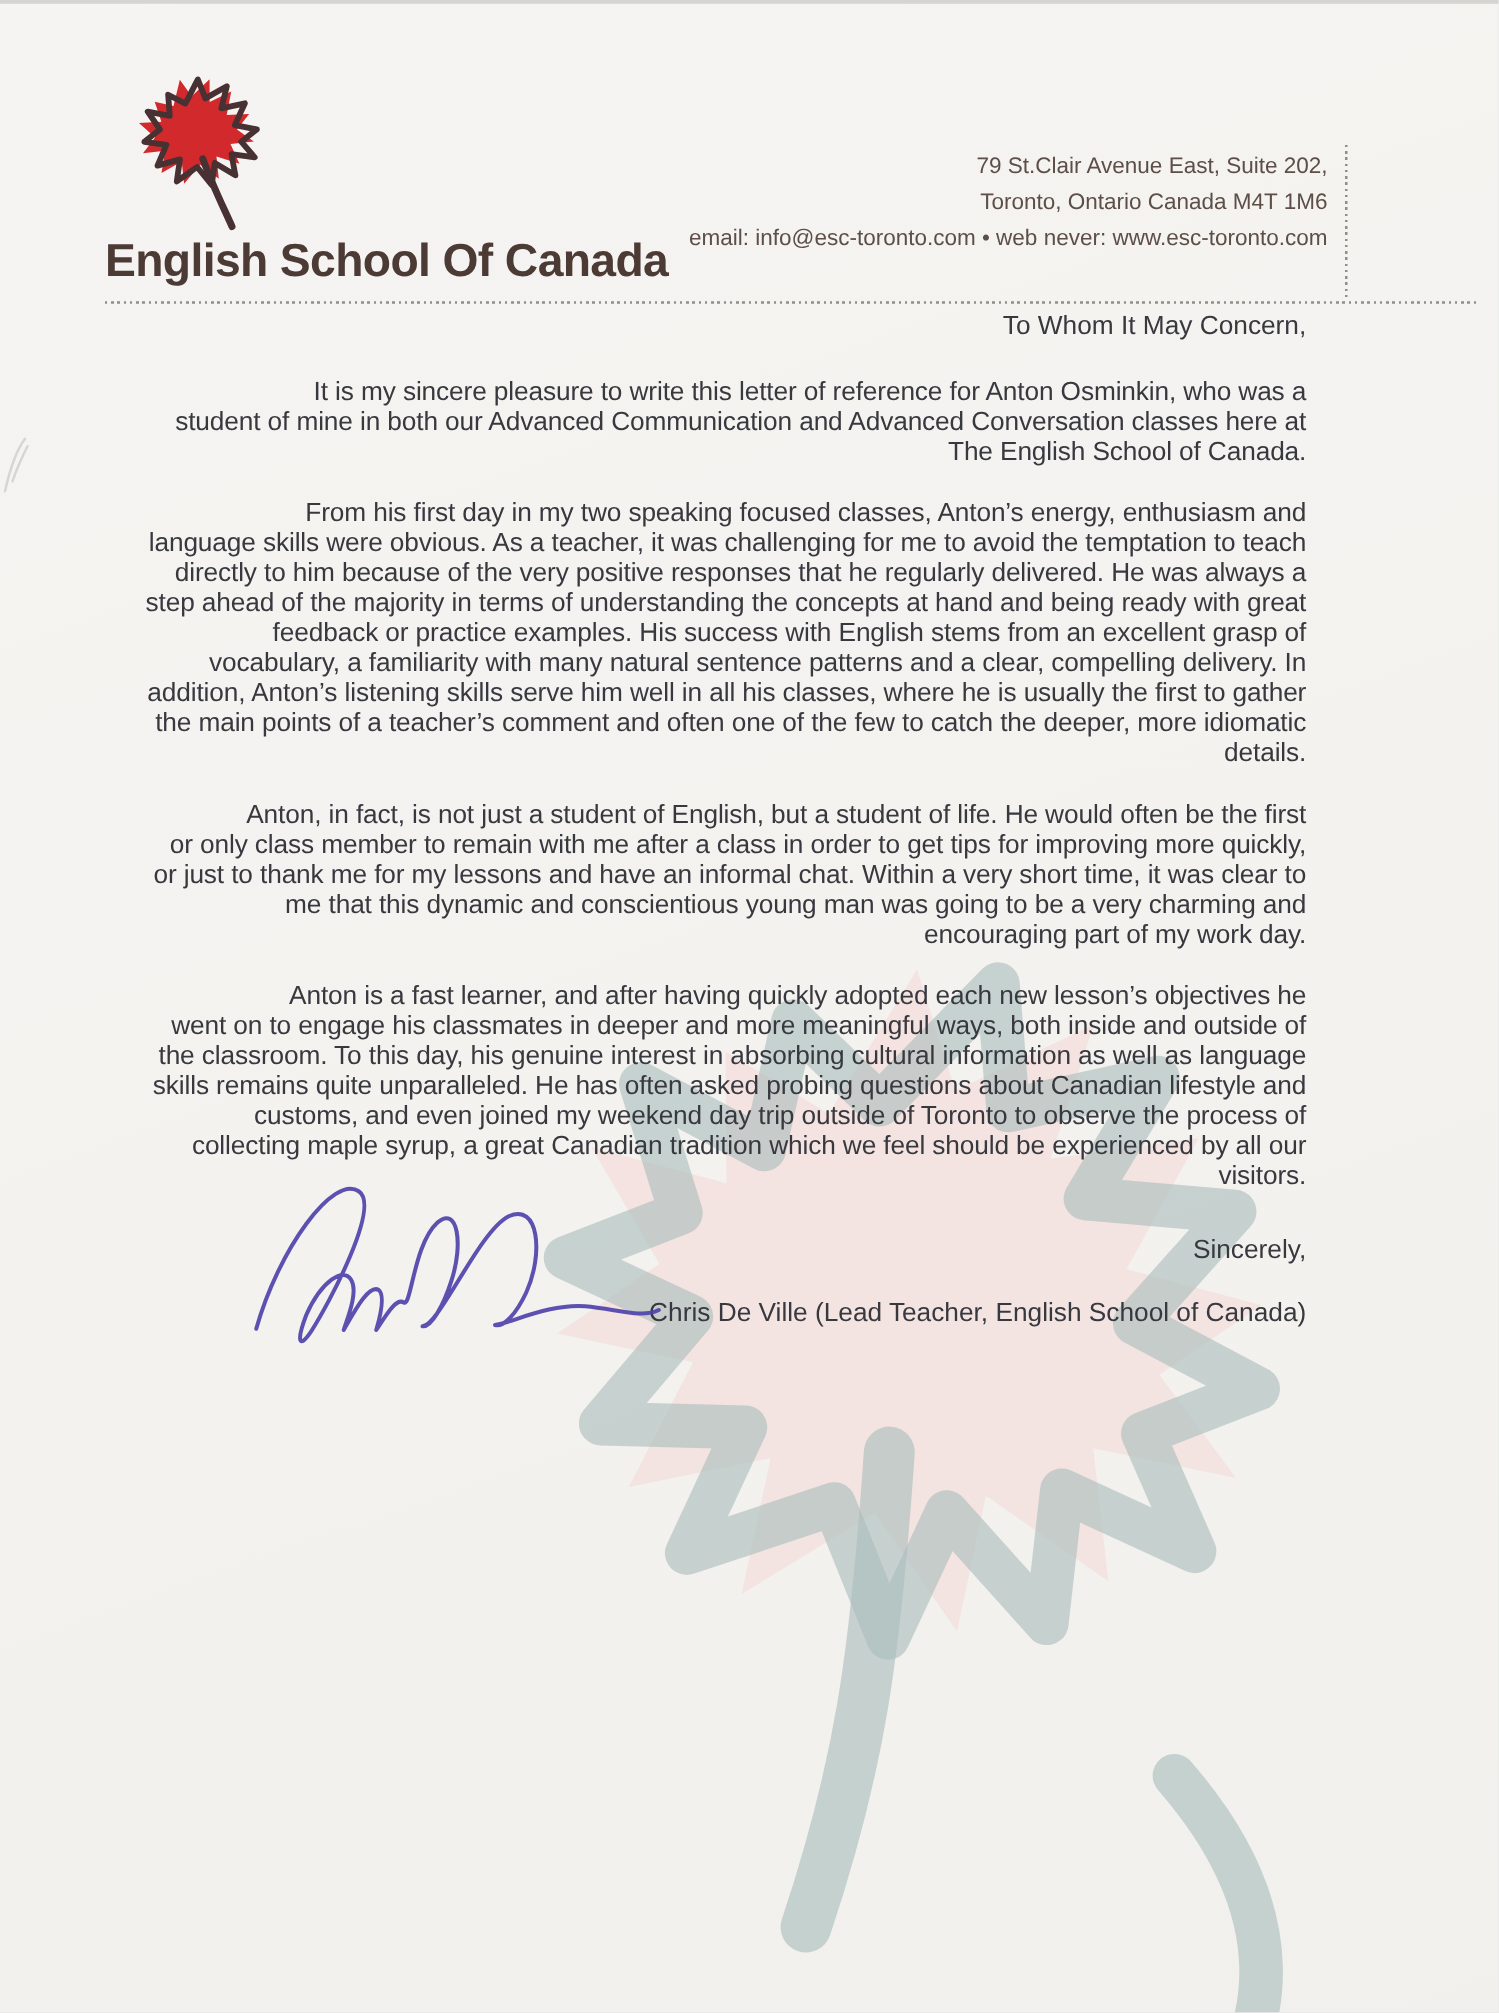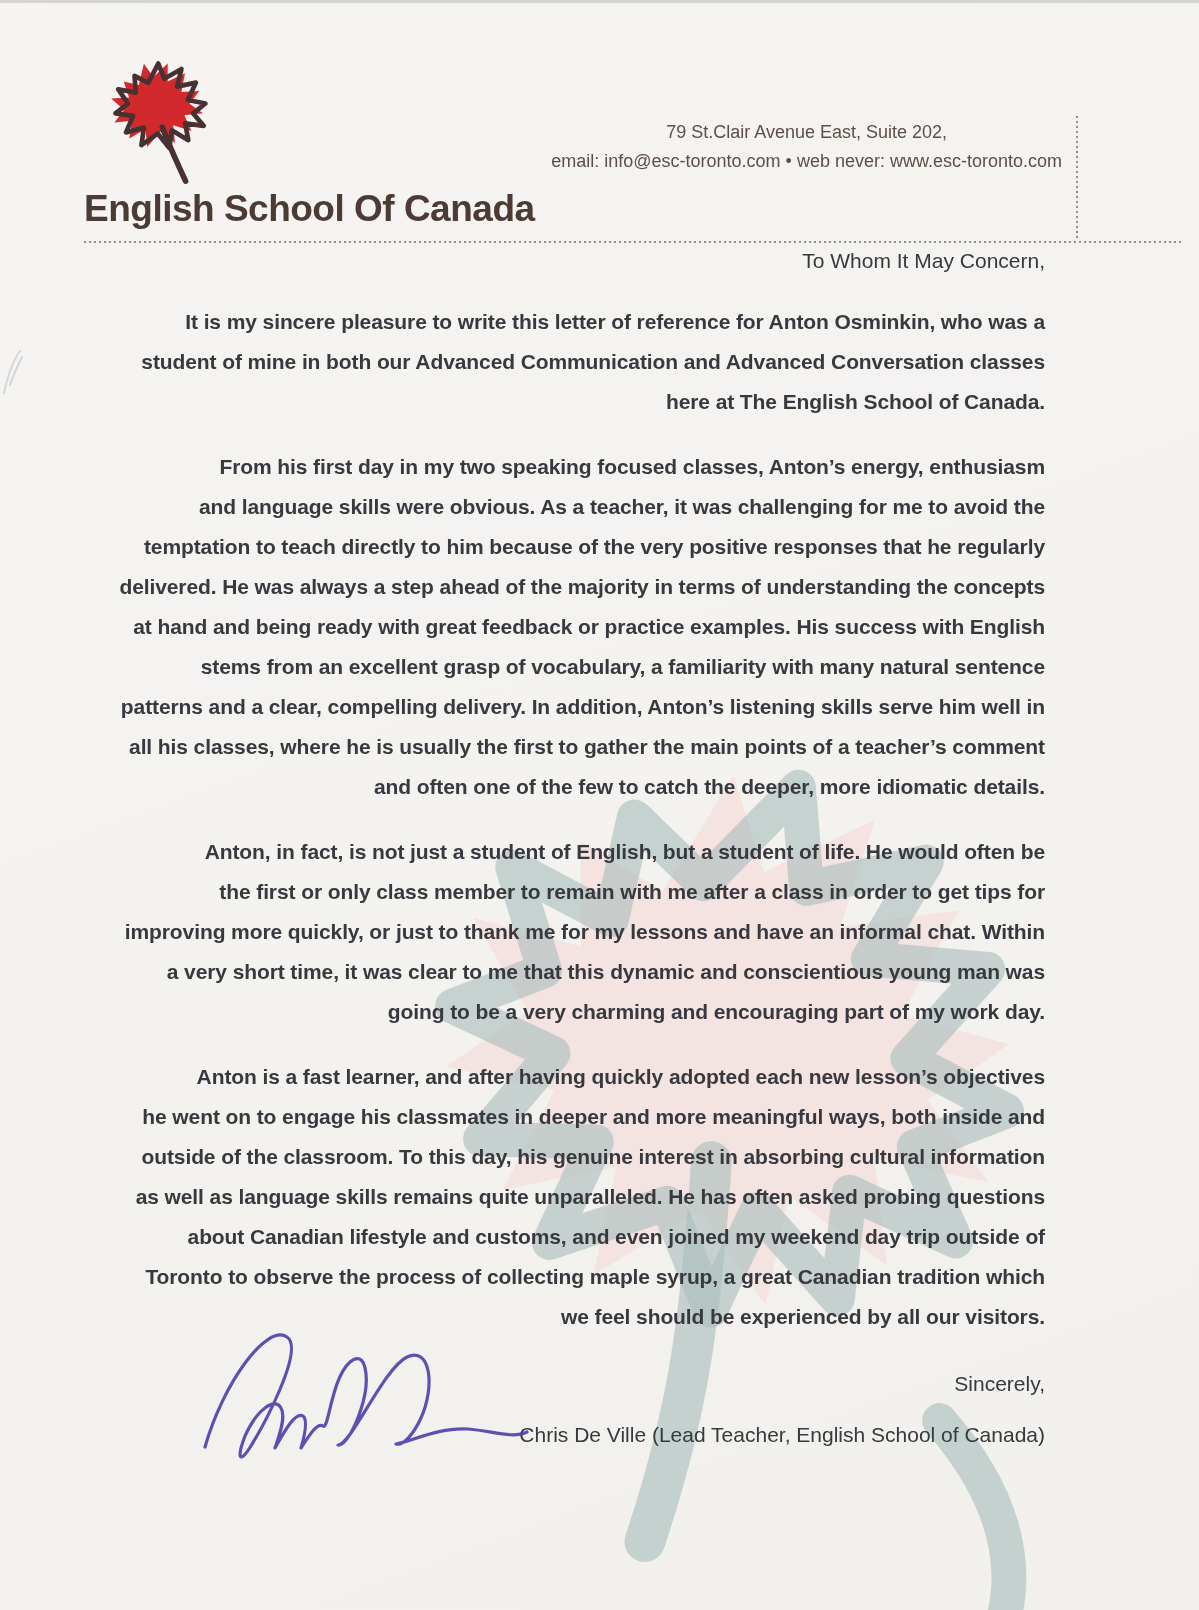"79 St.Clair Avenue East, Suite" .contact { text-align: center -> right }
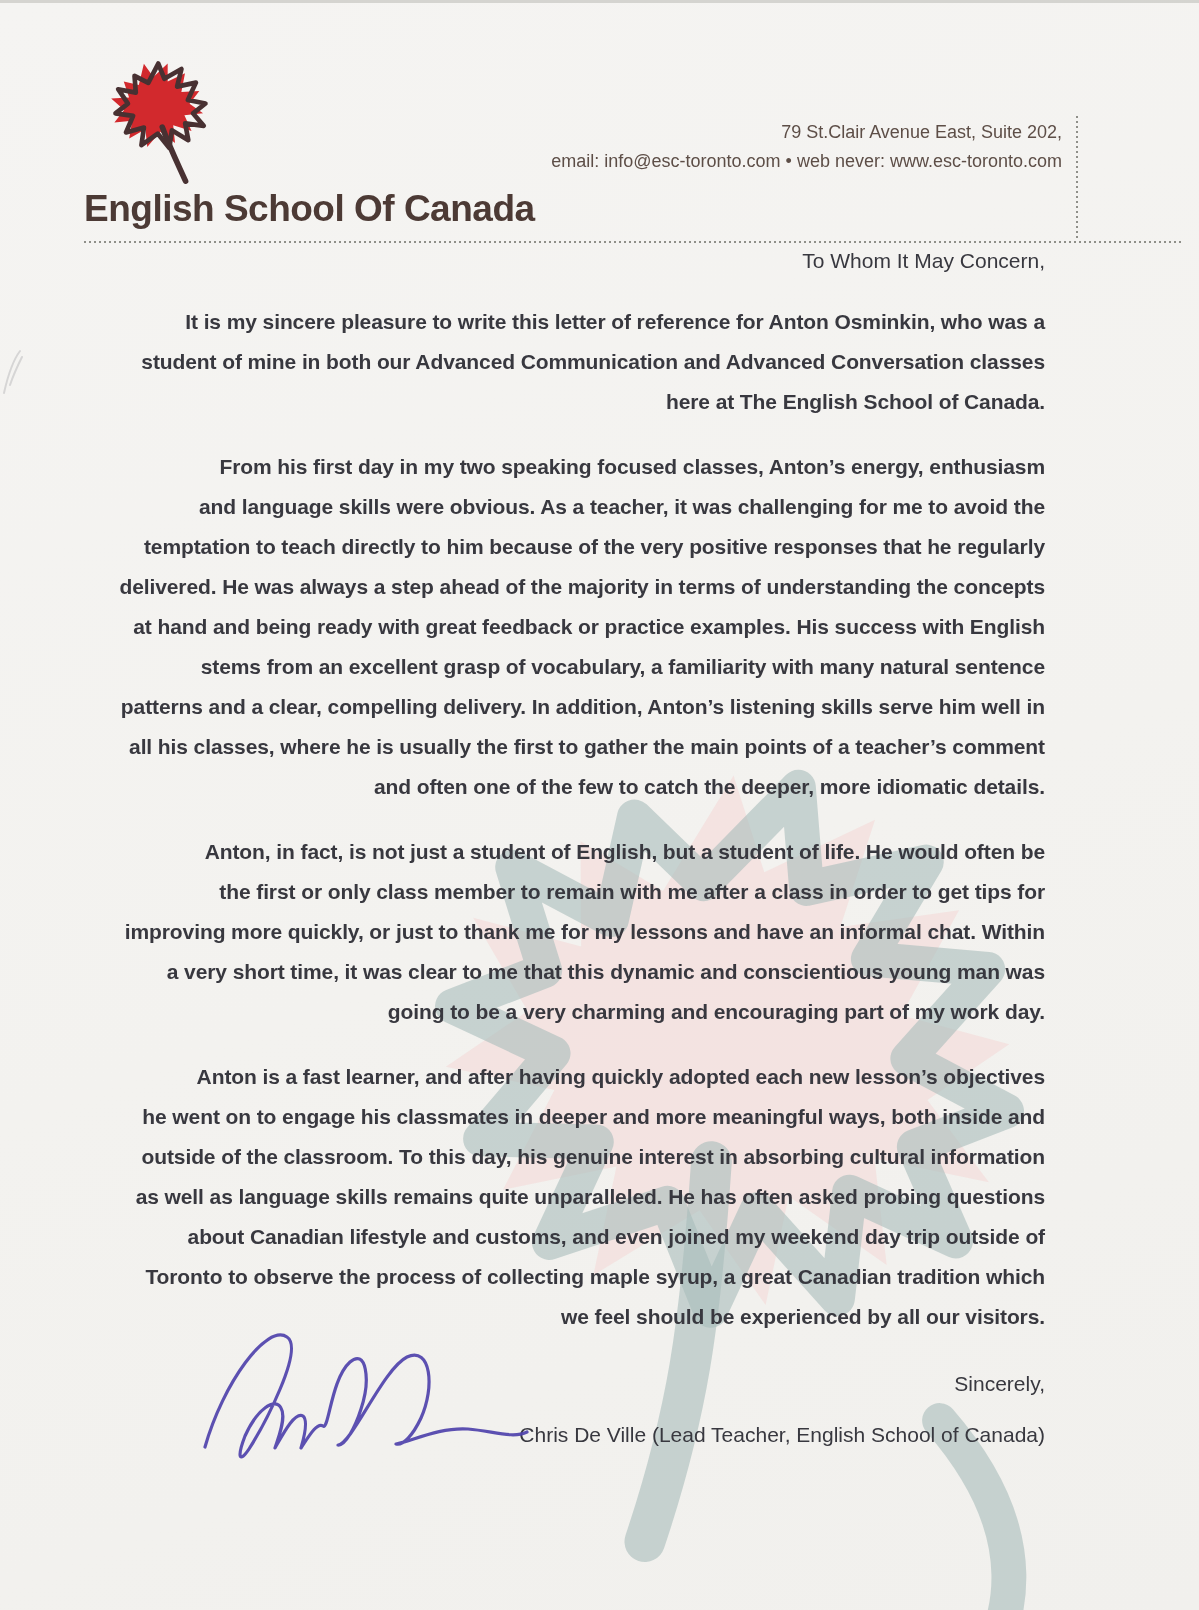"Toronto, Ontario Canada M4T 1M6" div { html: none -> <div>Toronto, Ontario Canada M4T 1M6</div> }
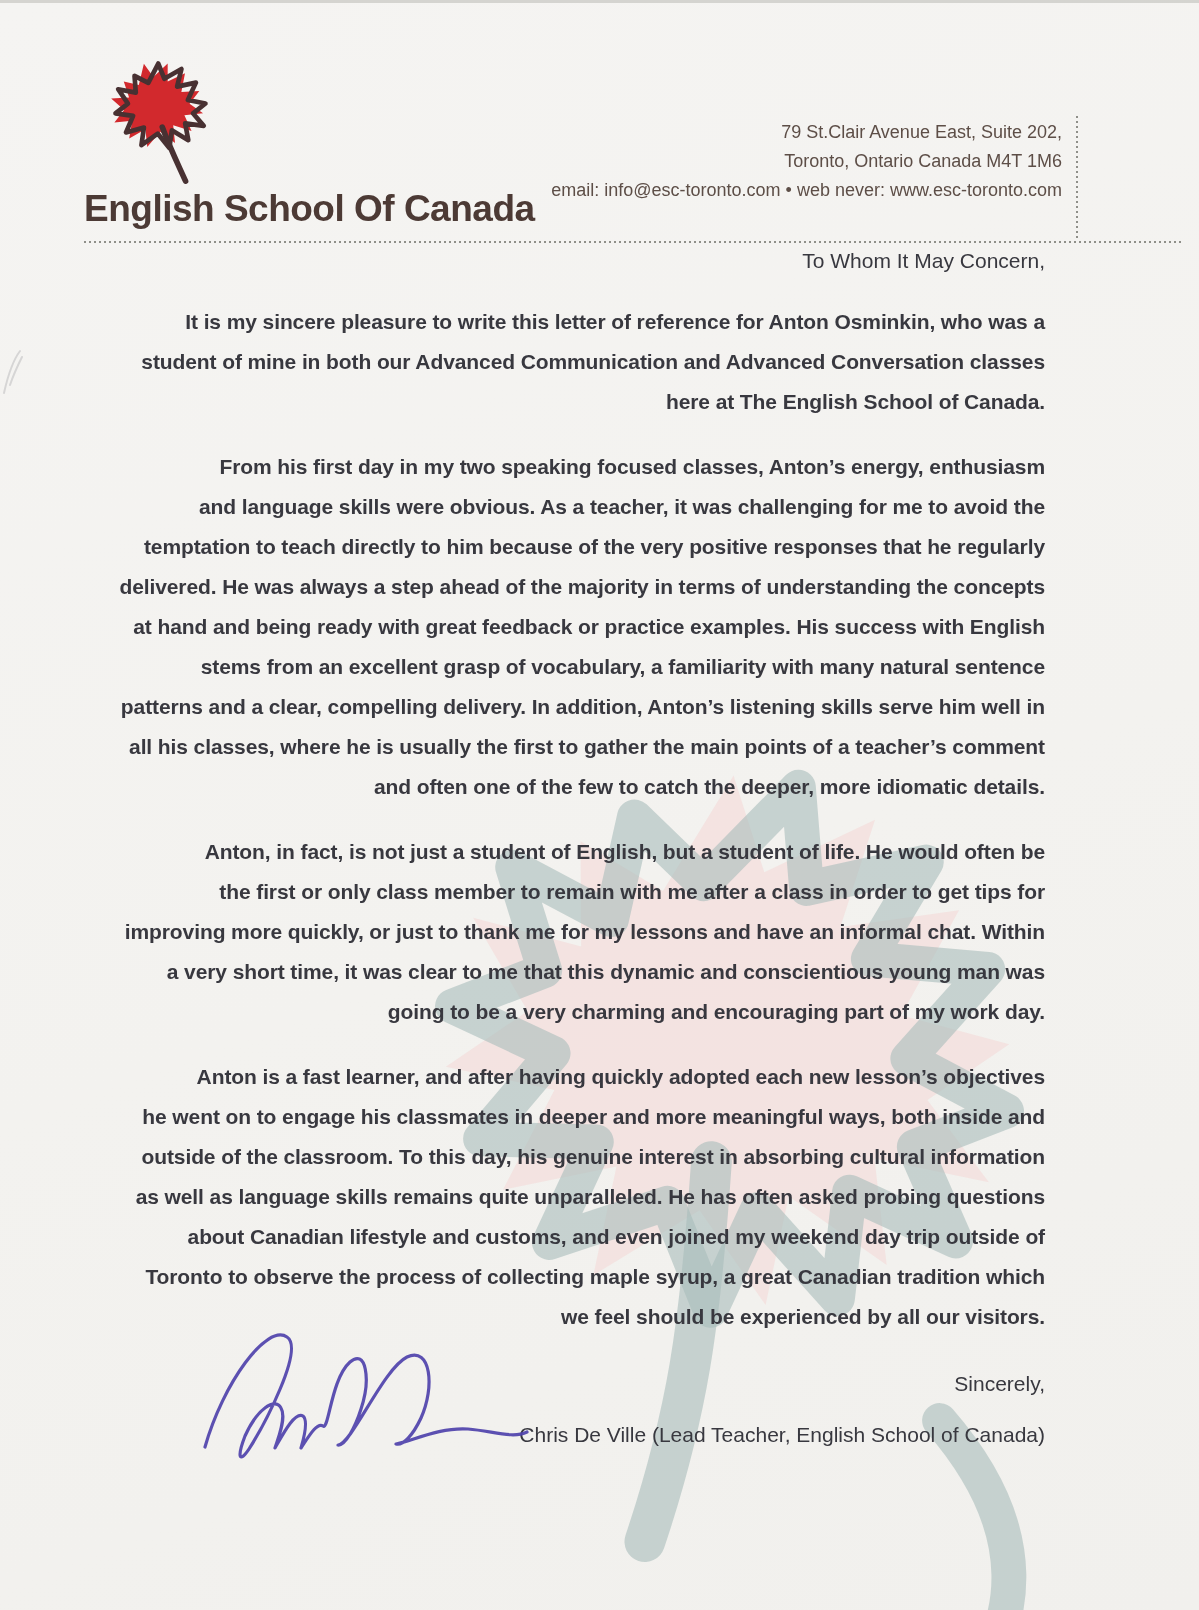"It is my sincere pleasure" .content p.para { font-weight: bold -> none; line-height: 40px -> 24px }
